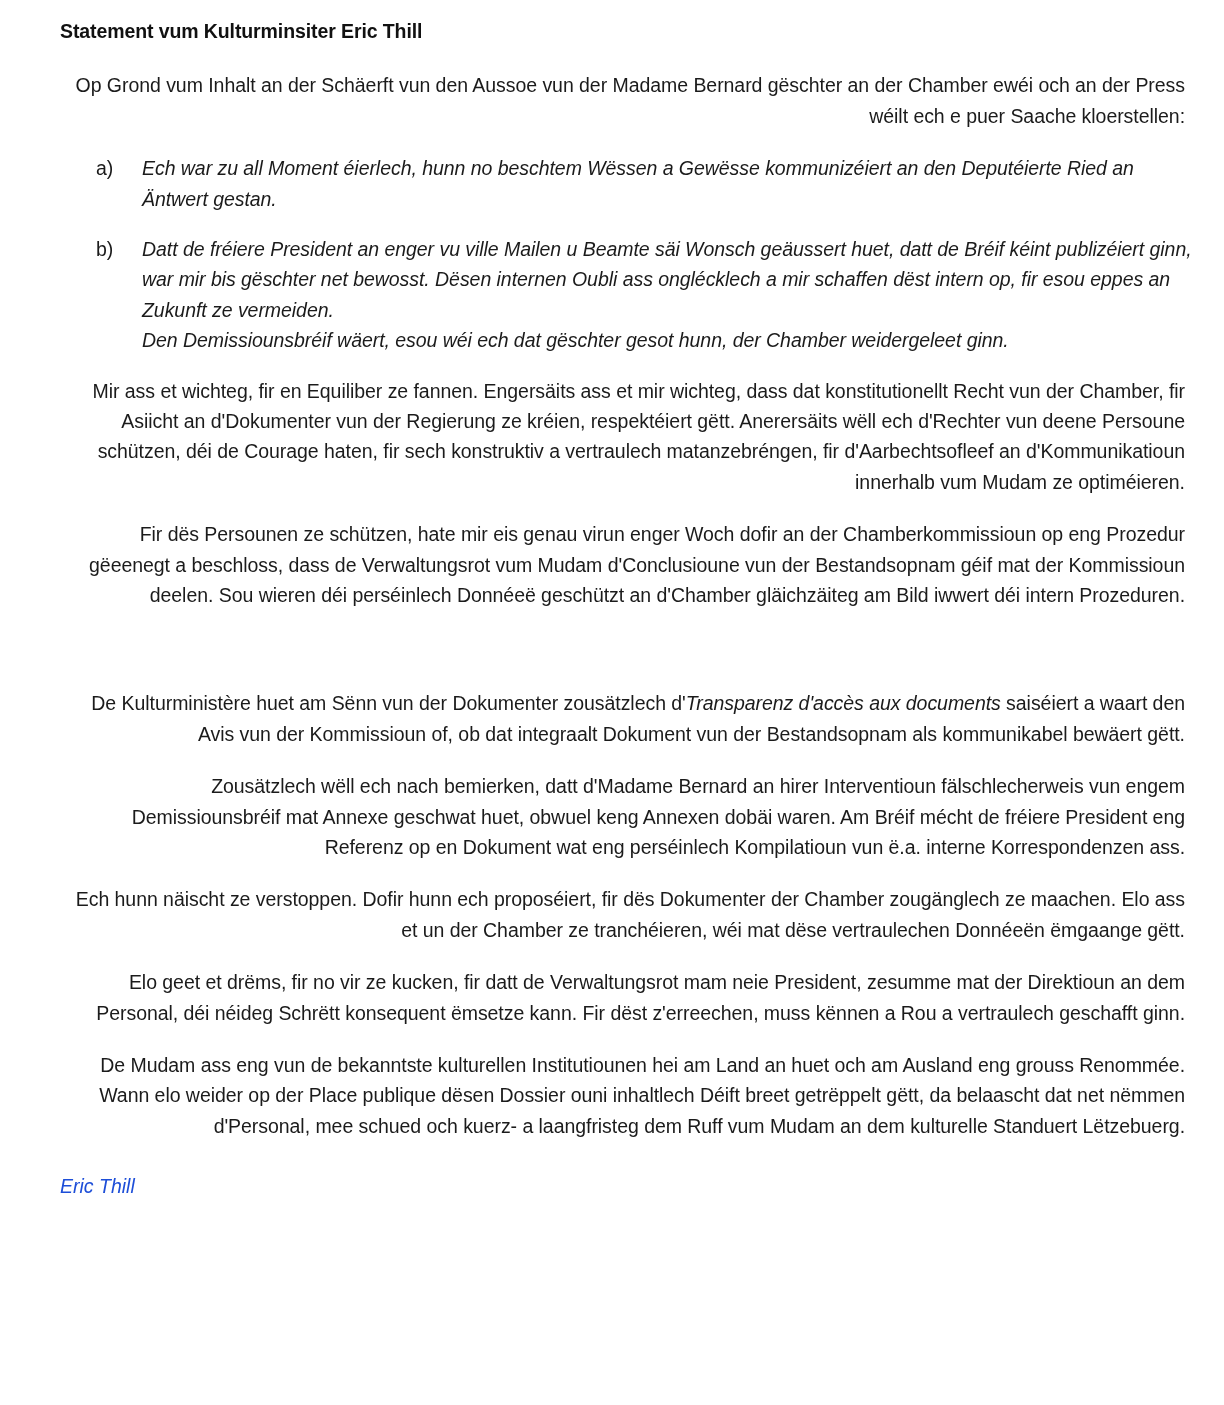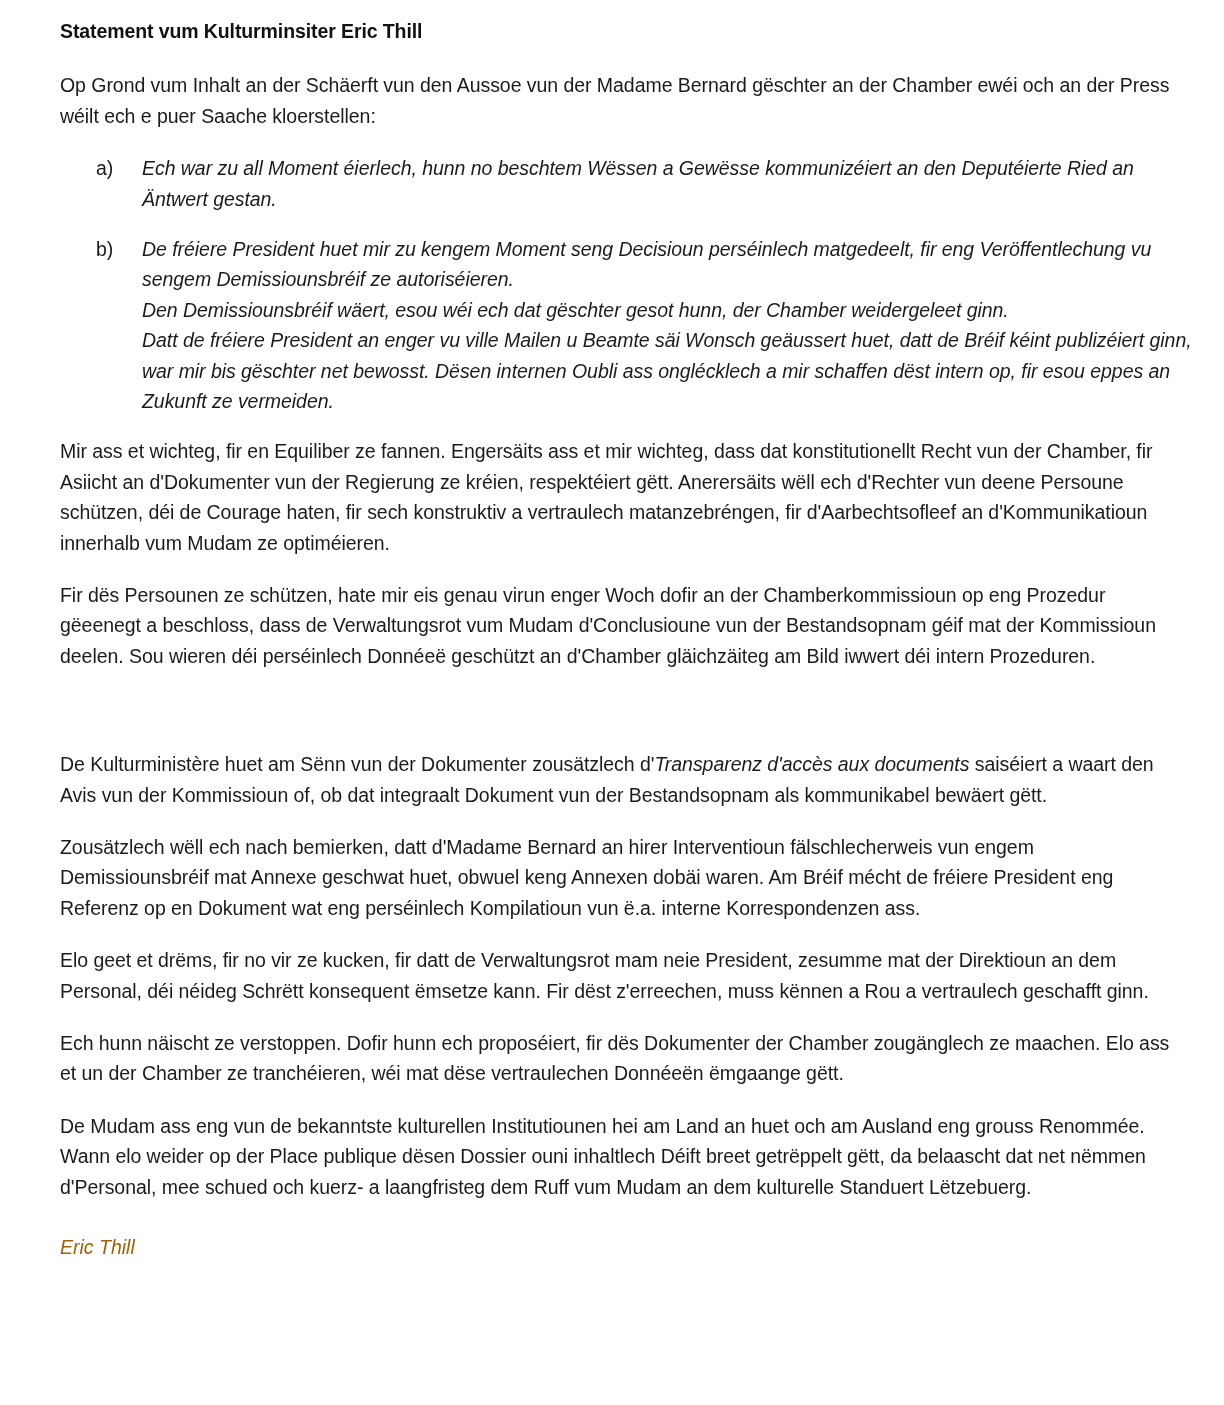"Op Grond vum Inhalt an" p.para { text-align: none -> right }
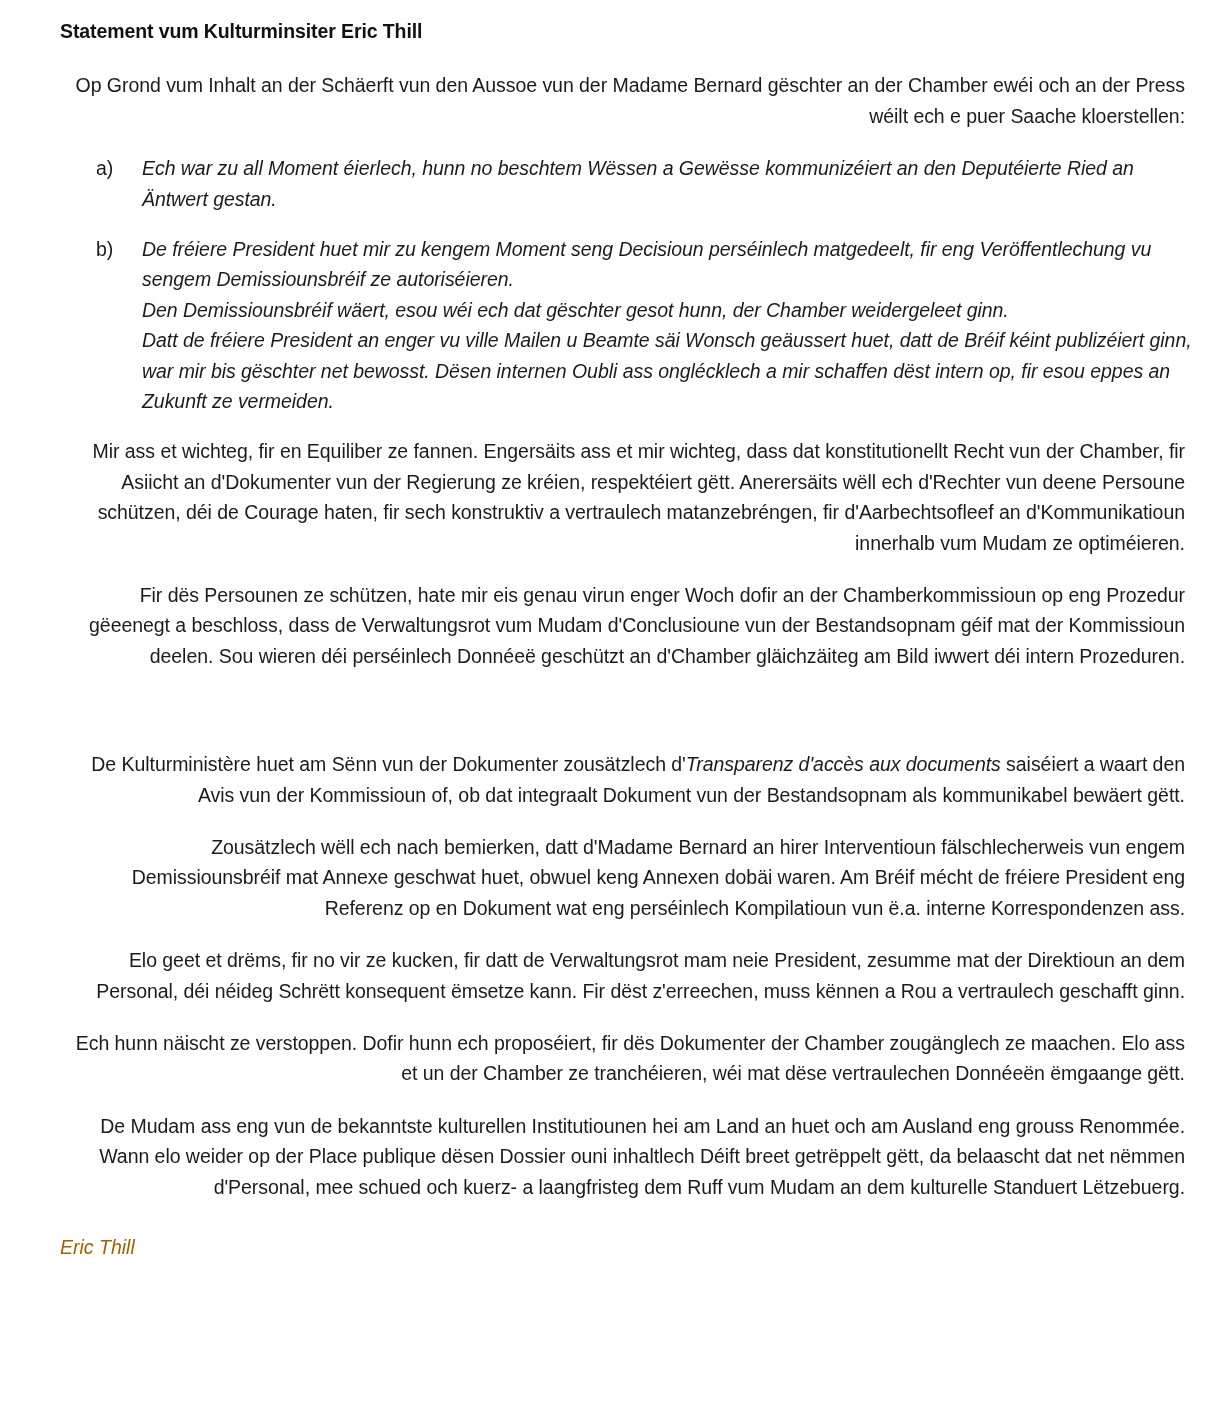"De fréiere President huet mir" span.sub-line { html: <span>De fréiere President huet mir zu kengem Moment seng Decisioun perséinlech matgedeelt, fir eng Veröffentlechung vu sengem Demissiounsbréif ze autoriséieren.</span> -> none }
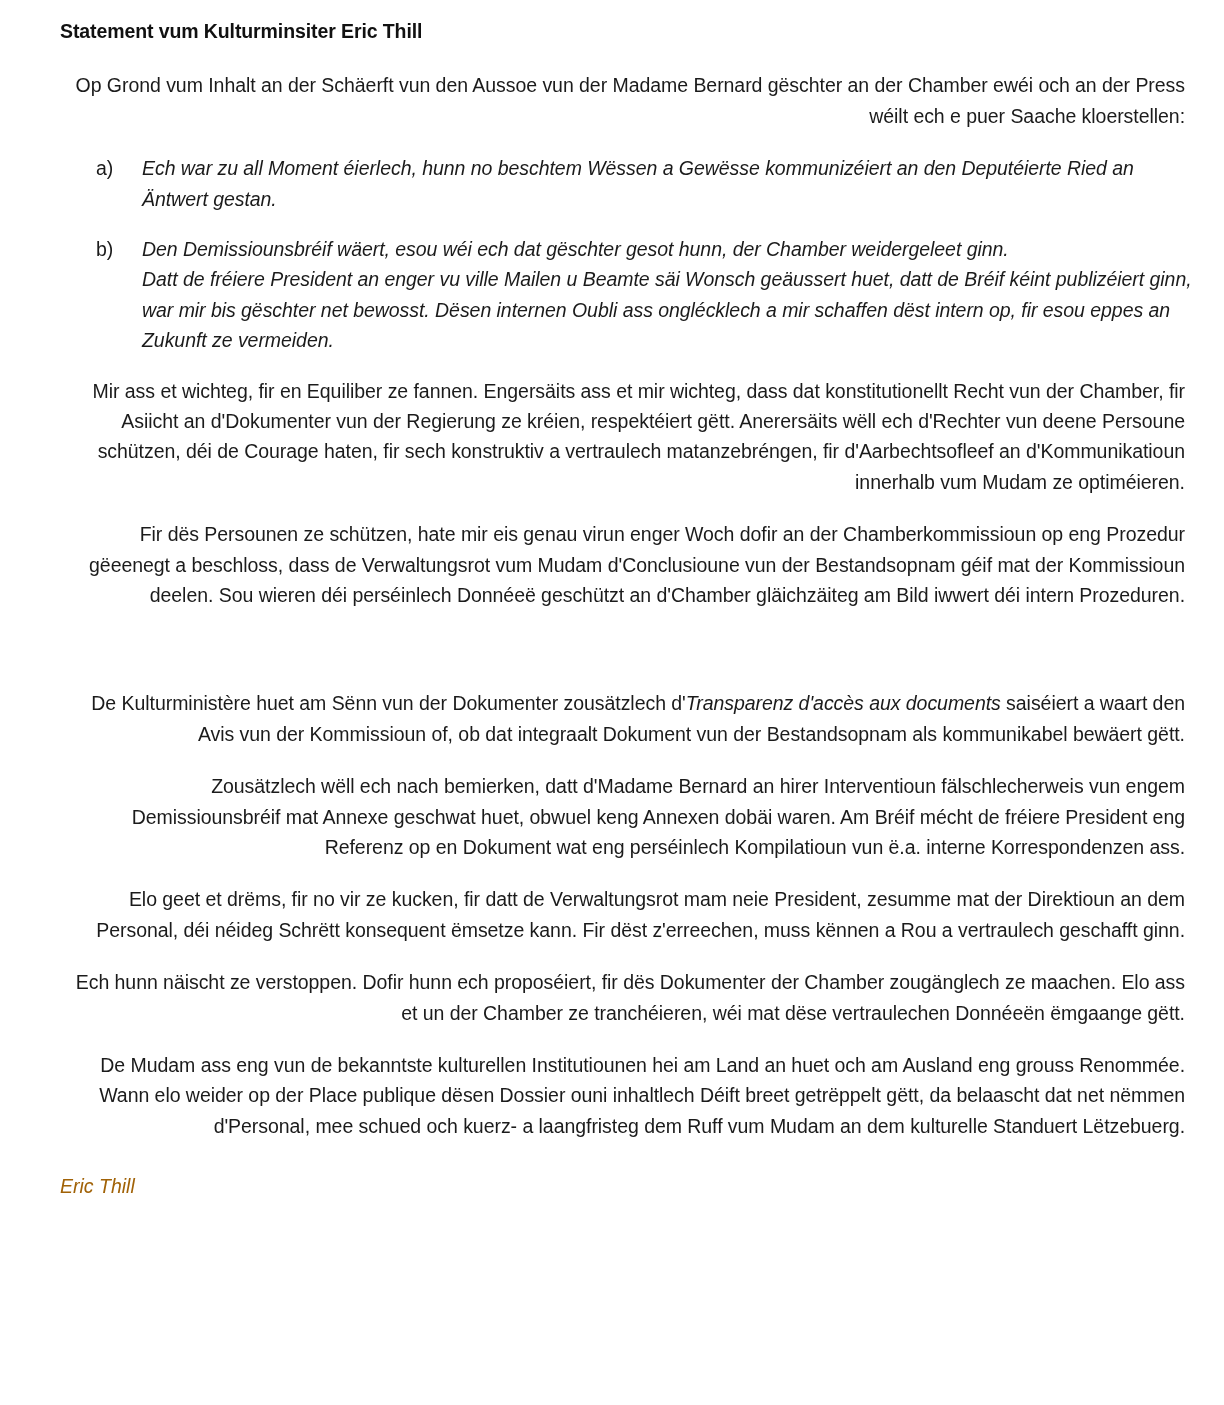"Den Demissiounsbréif wäert, esou wéi" span.sub-line { order: before "Datt de fréiere President an" -> after "Datt de fréiere President an" }
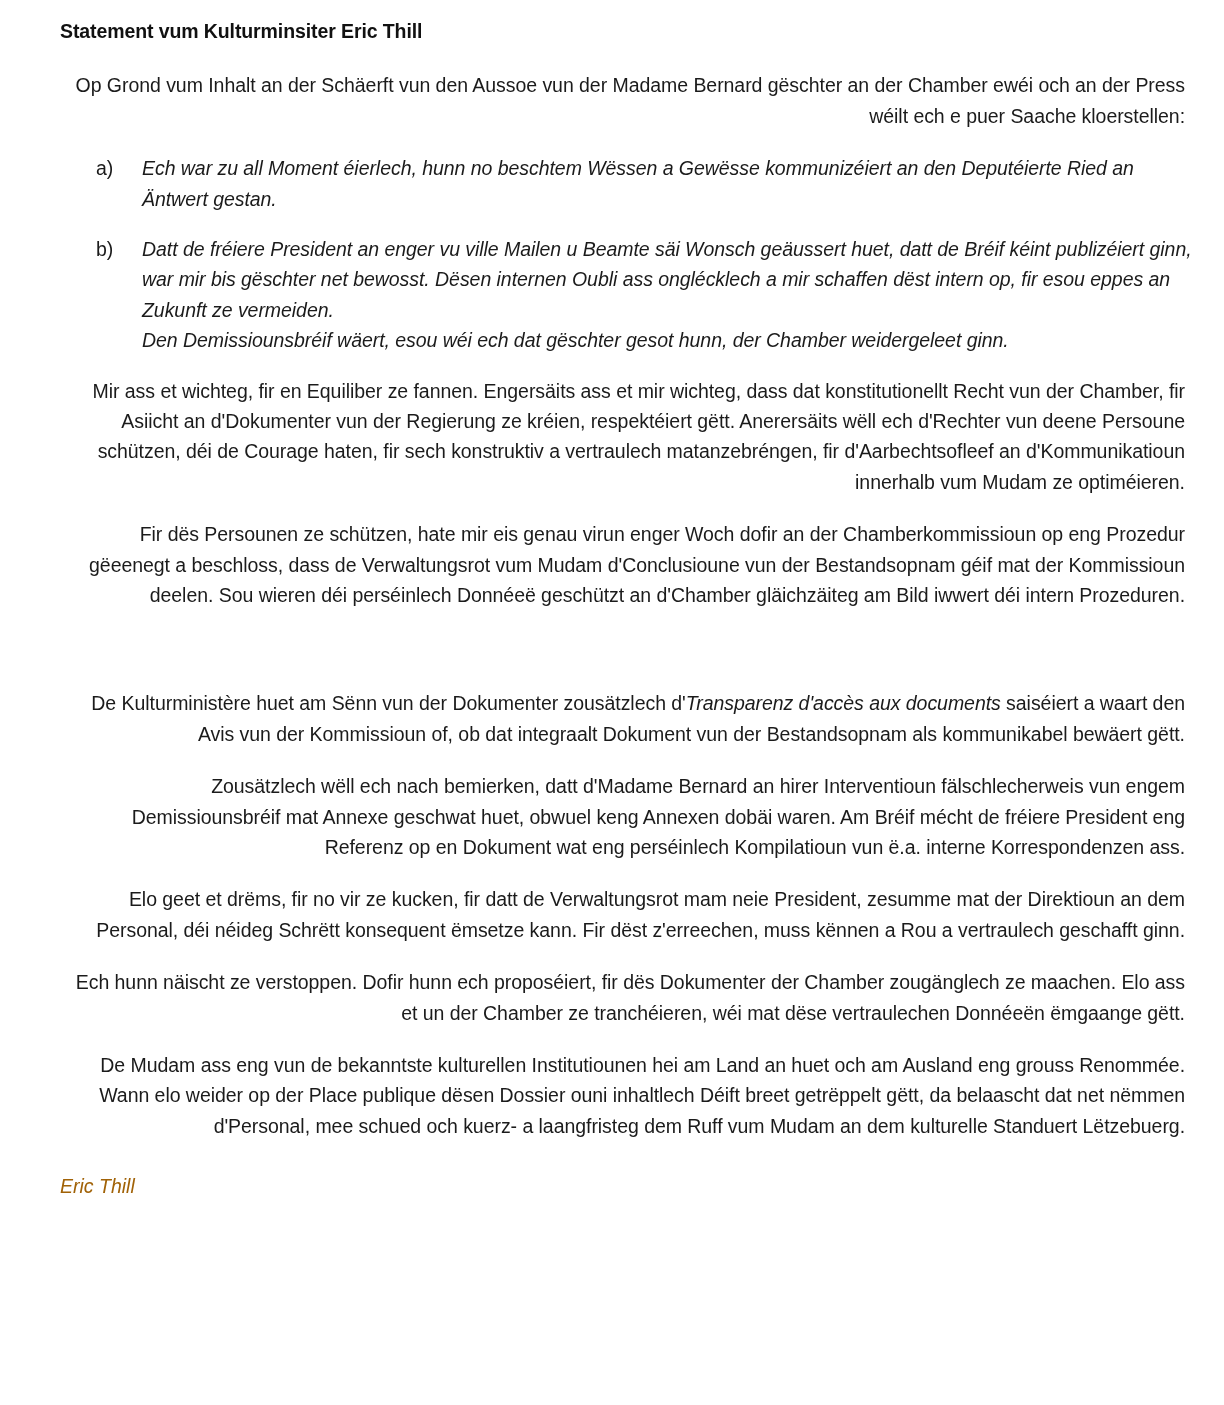"Elo geet et drëms, fir" p.para { order: before "Ech hunn näischt ze verstoppen." -> after "Ech hunn näischt ze verstoppen." }
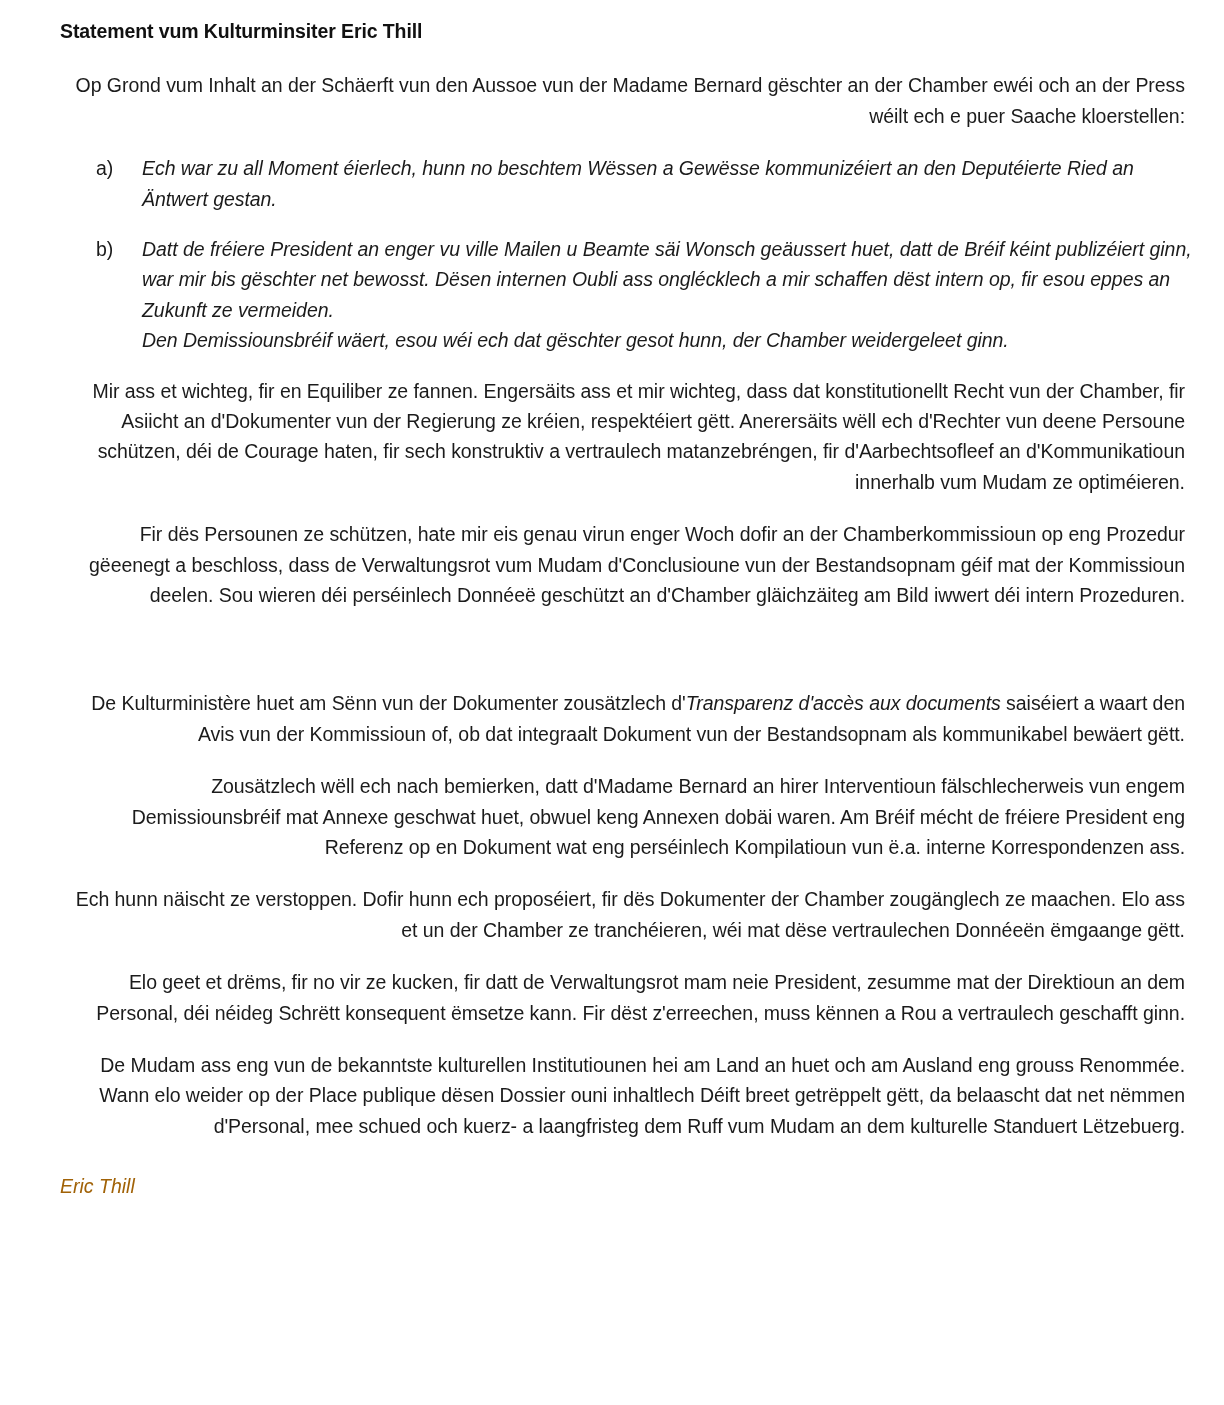"Eric Thill" .sig { color: #a16207 -> #1d4ed8 }
